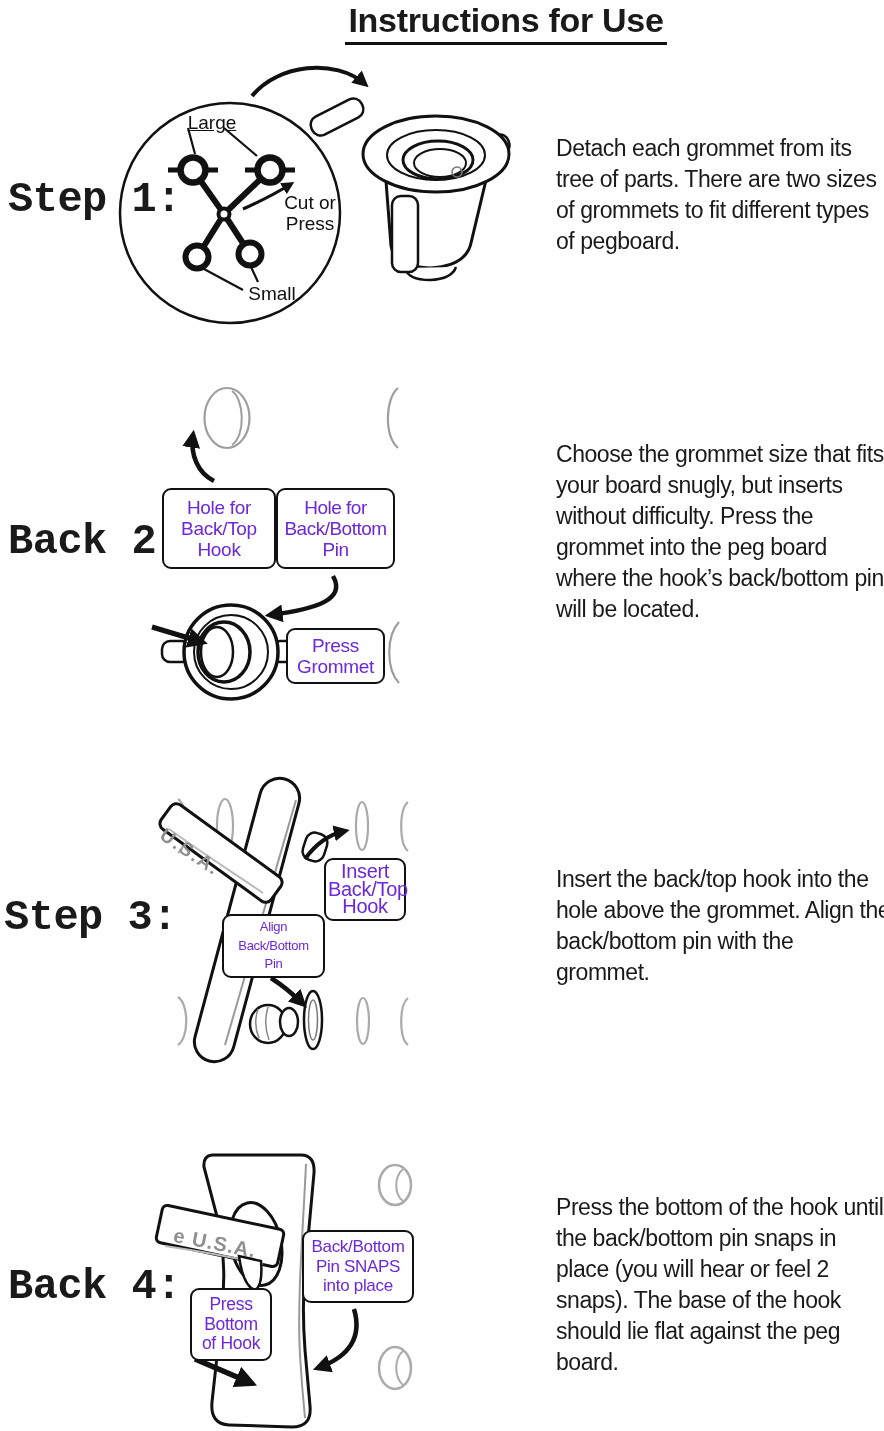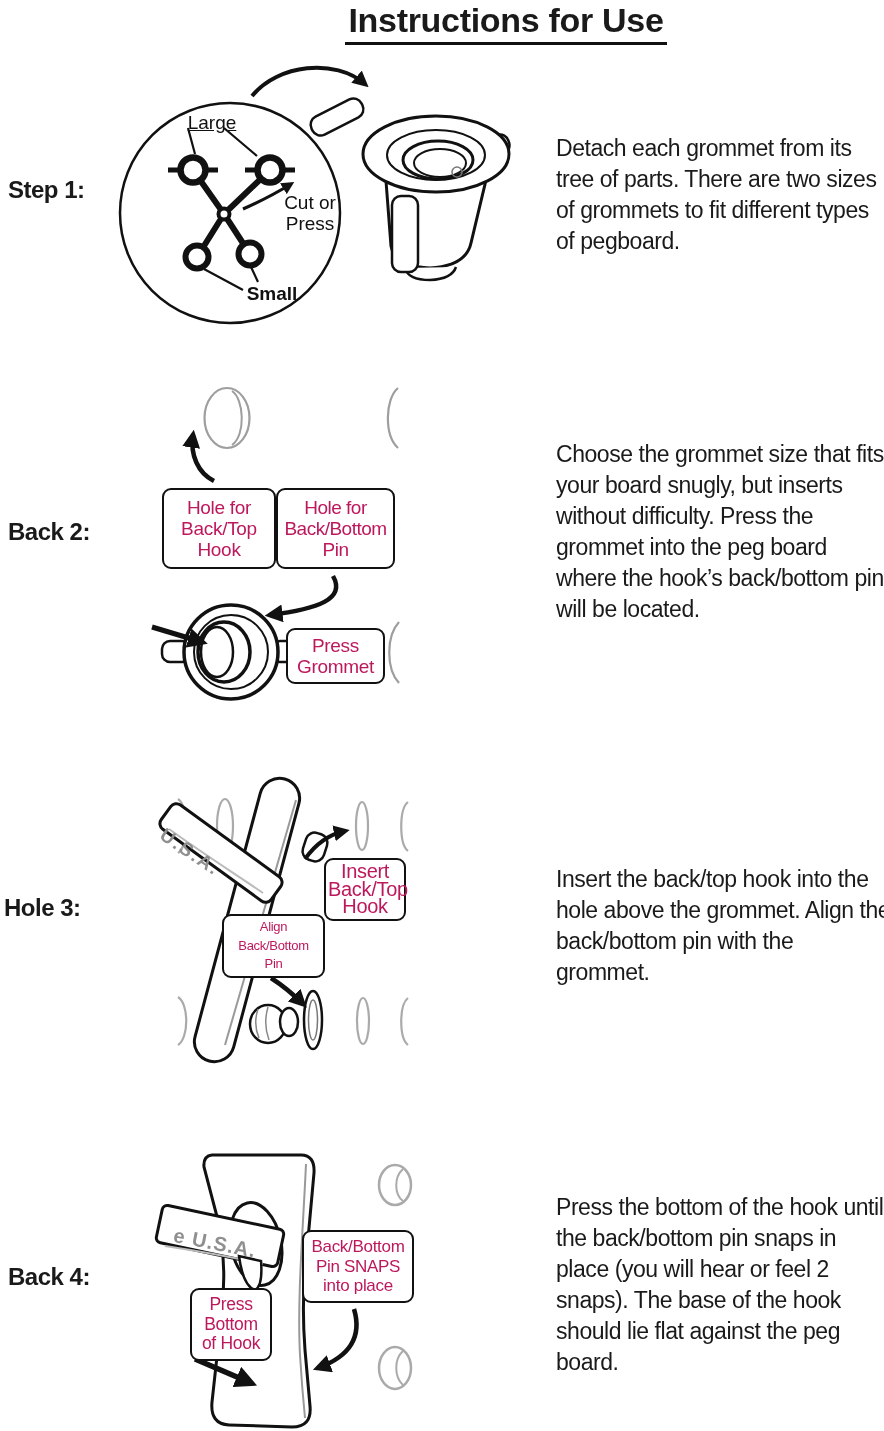"Step 1:" .step-label { font-family: none -> Liberation Mono, monospace; font-size: 24px -> 42px }
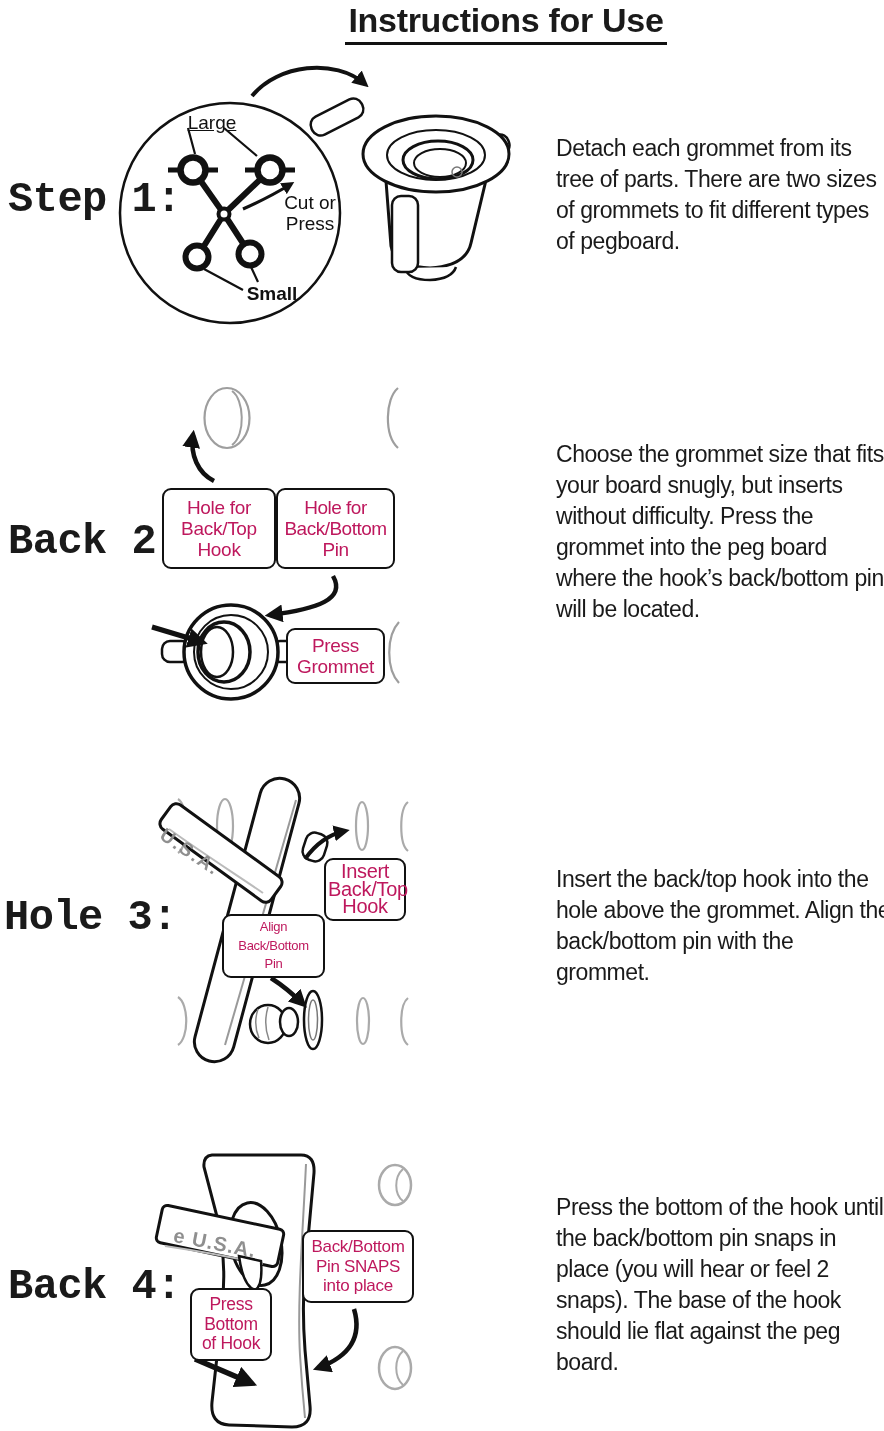"Small" div.freelabel { font-weight: bold -> none }
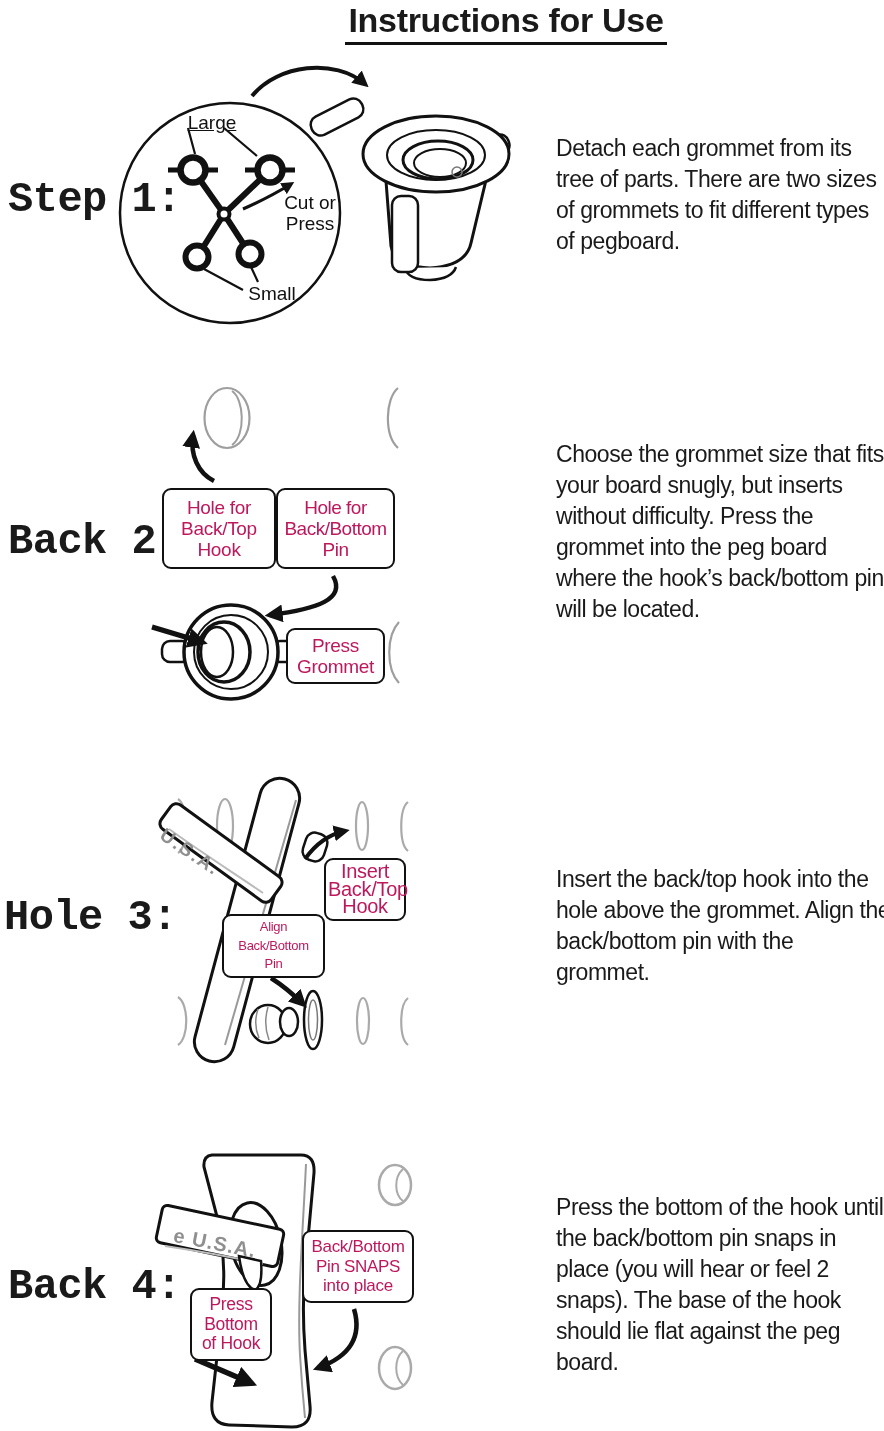"Hole for" .callout { color: #be185d -> #6d28d9 }
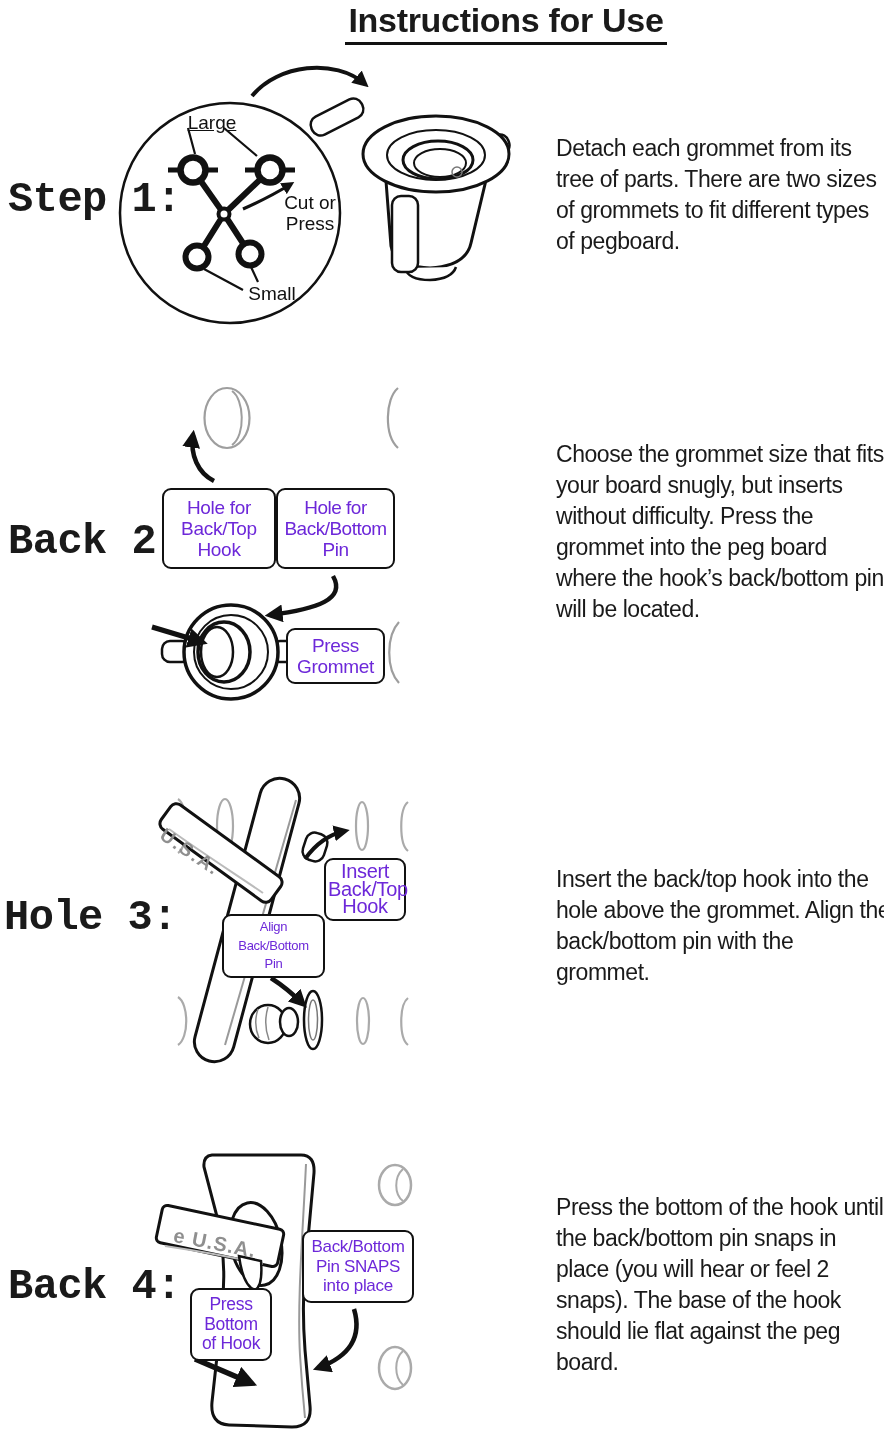"Hole 3:" div.step-label { text: Hole -> Step }
